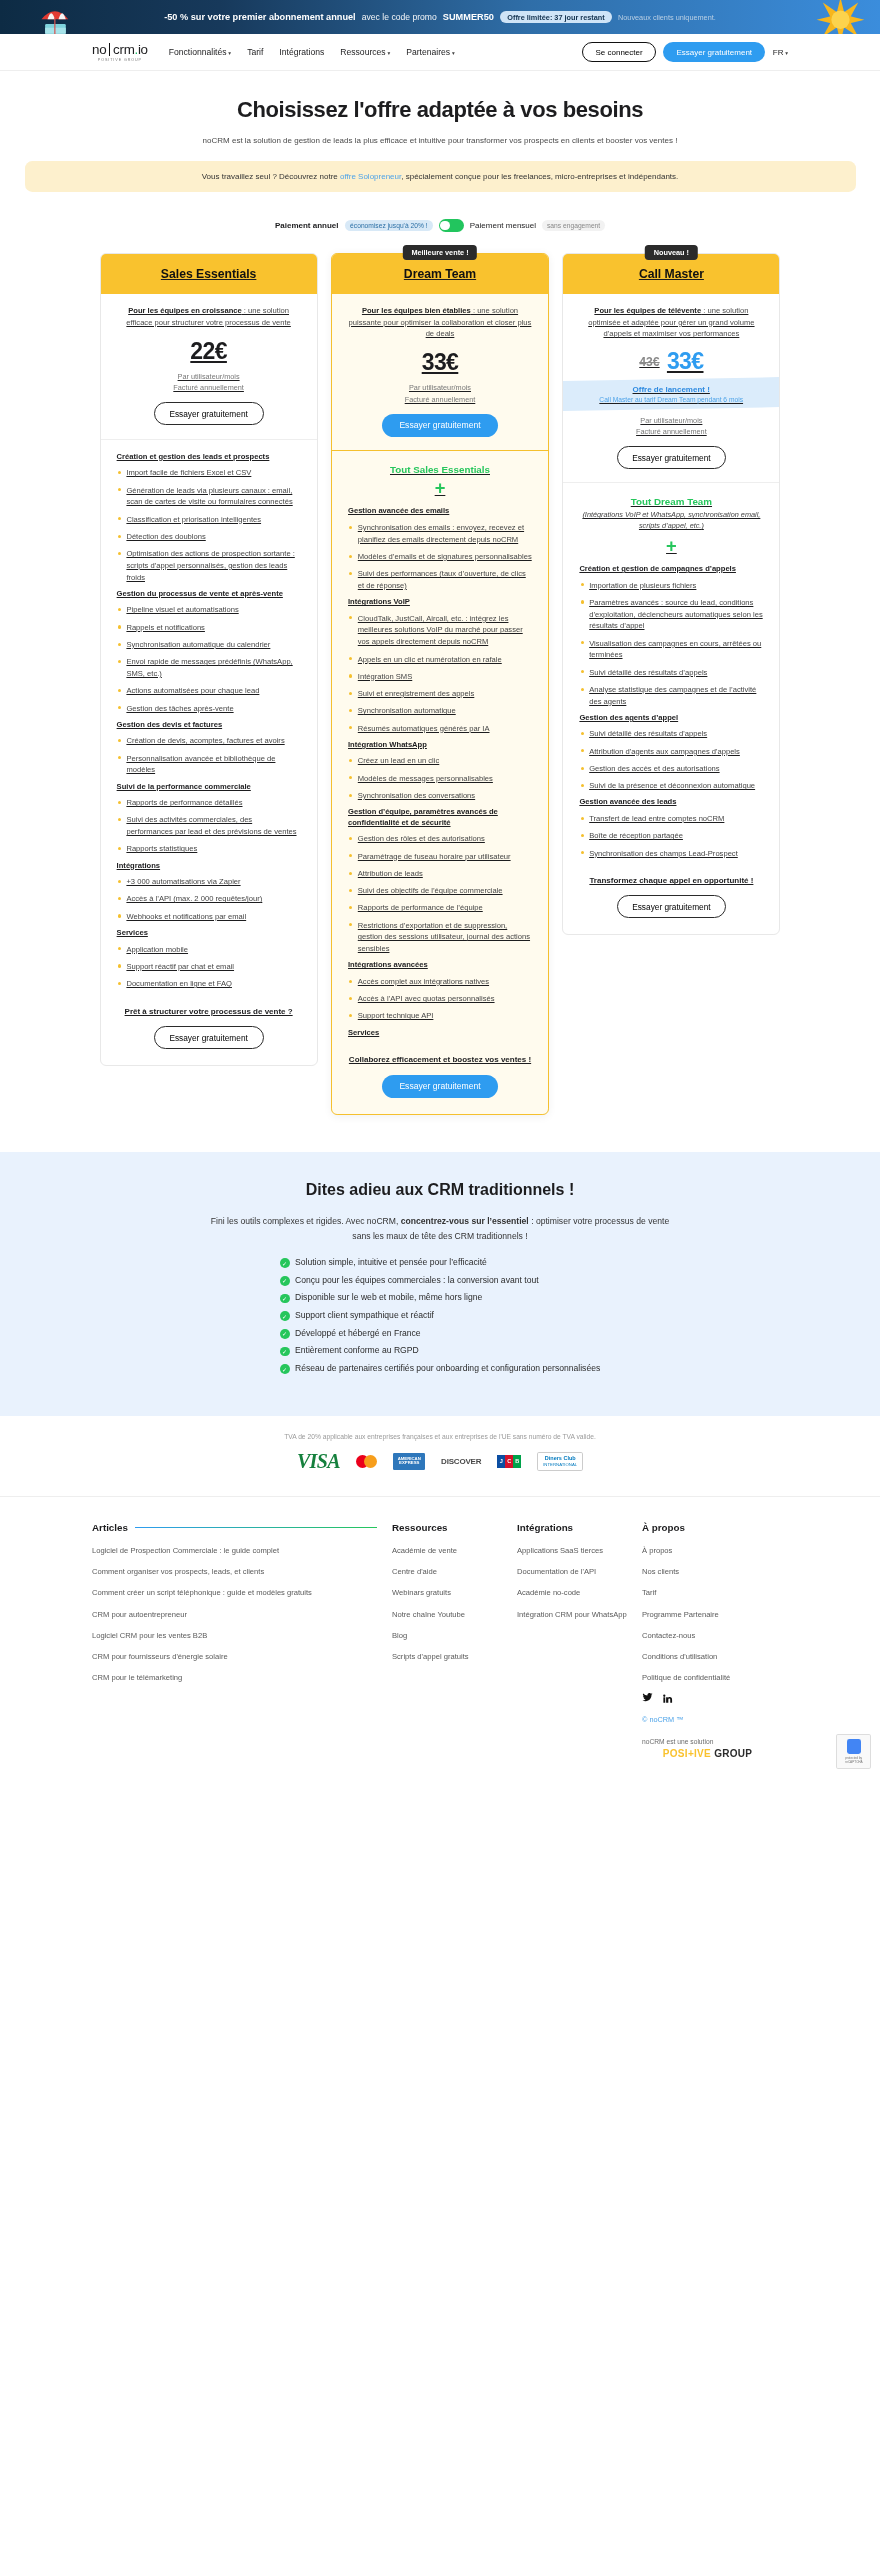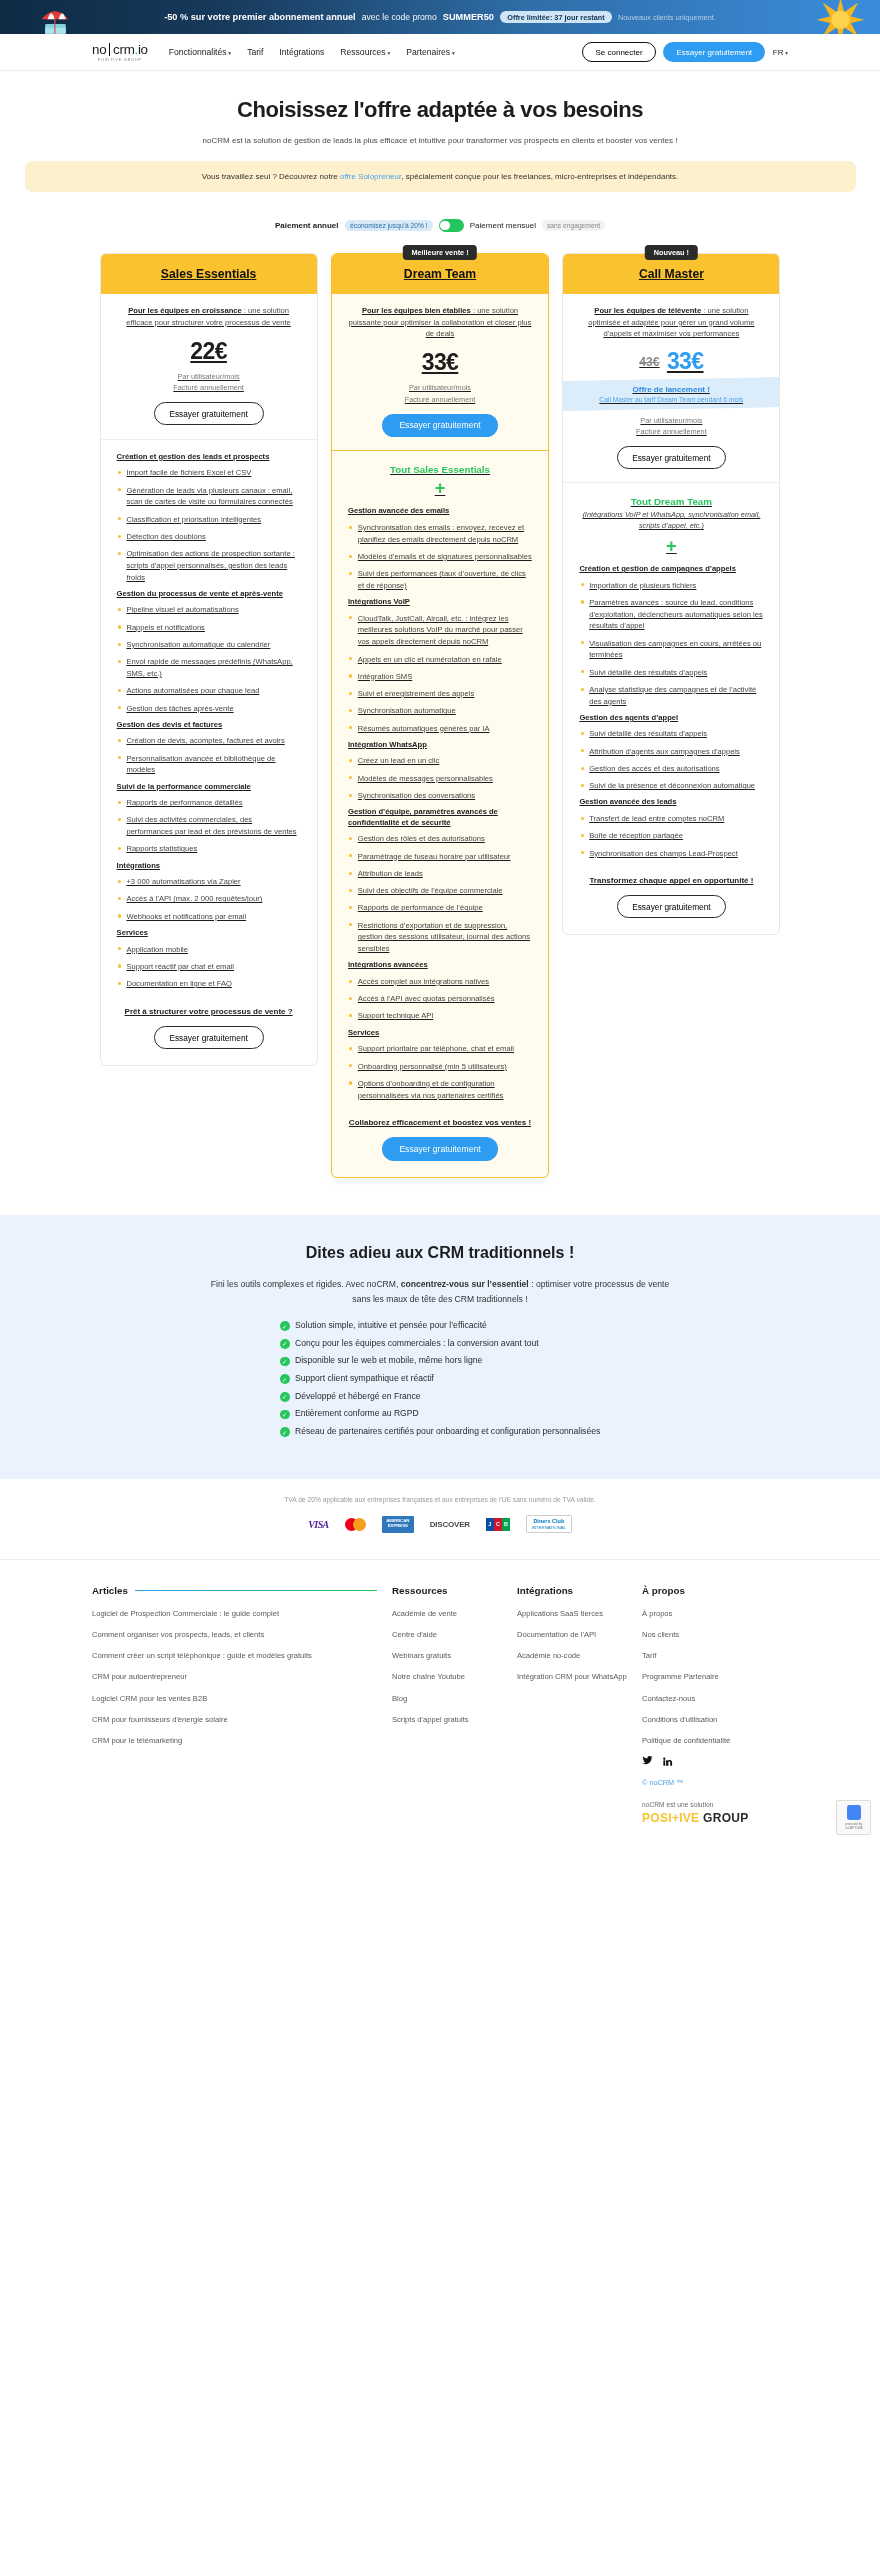"Support prioritaire par téléphone, chat" ul.feat { html: <ul> <li>Support prioritaire par téléphone, chat et email</li> <li>Onboarding personnalisé (min 5 utilisateurs)</li> <li>Options d’onboarding et de configuration personnalisées via nos partenaires certifiés</li> </ul> -> none }
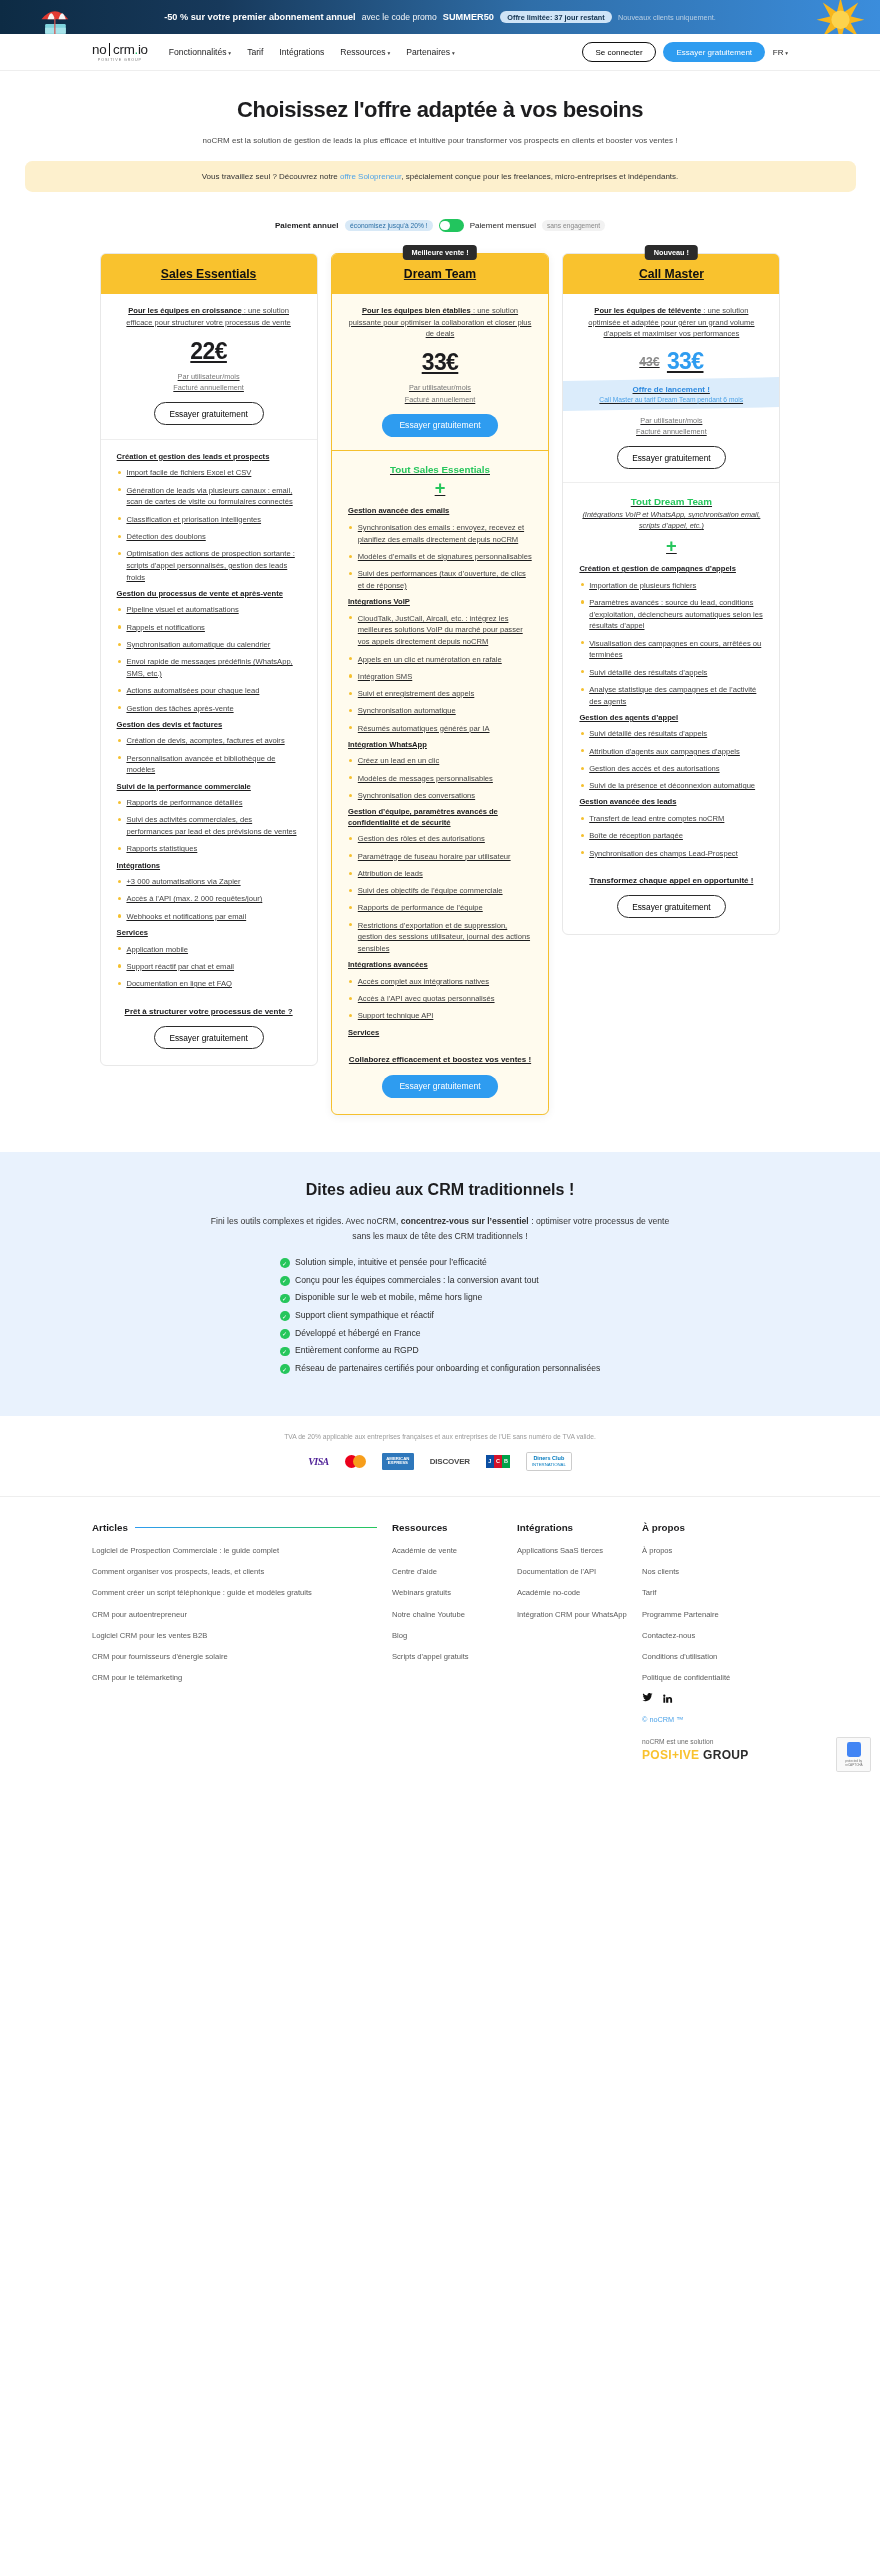"VISA" .visa { color: #4c1d95 -> #15803d; font-size: 10px -> 20px }
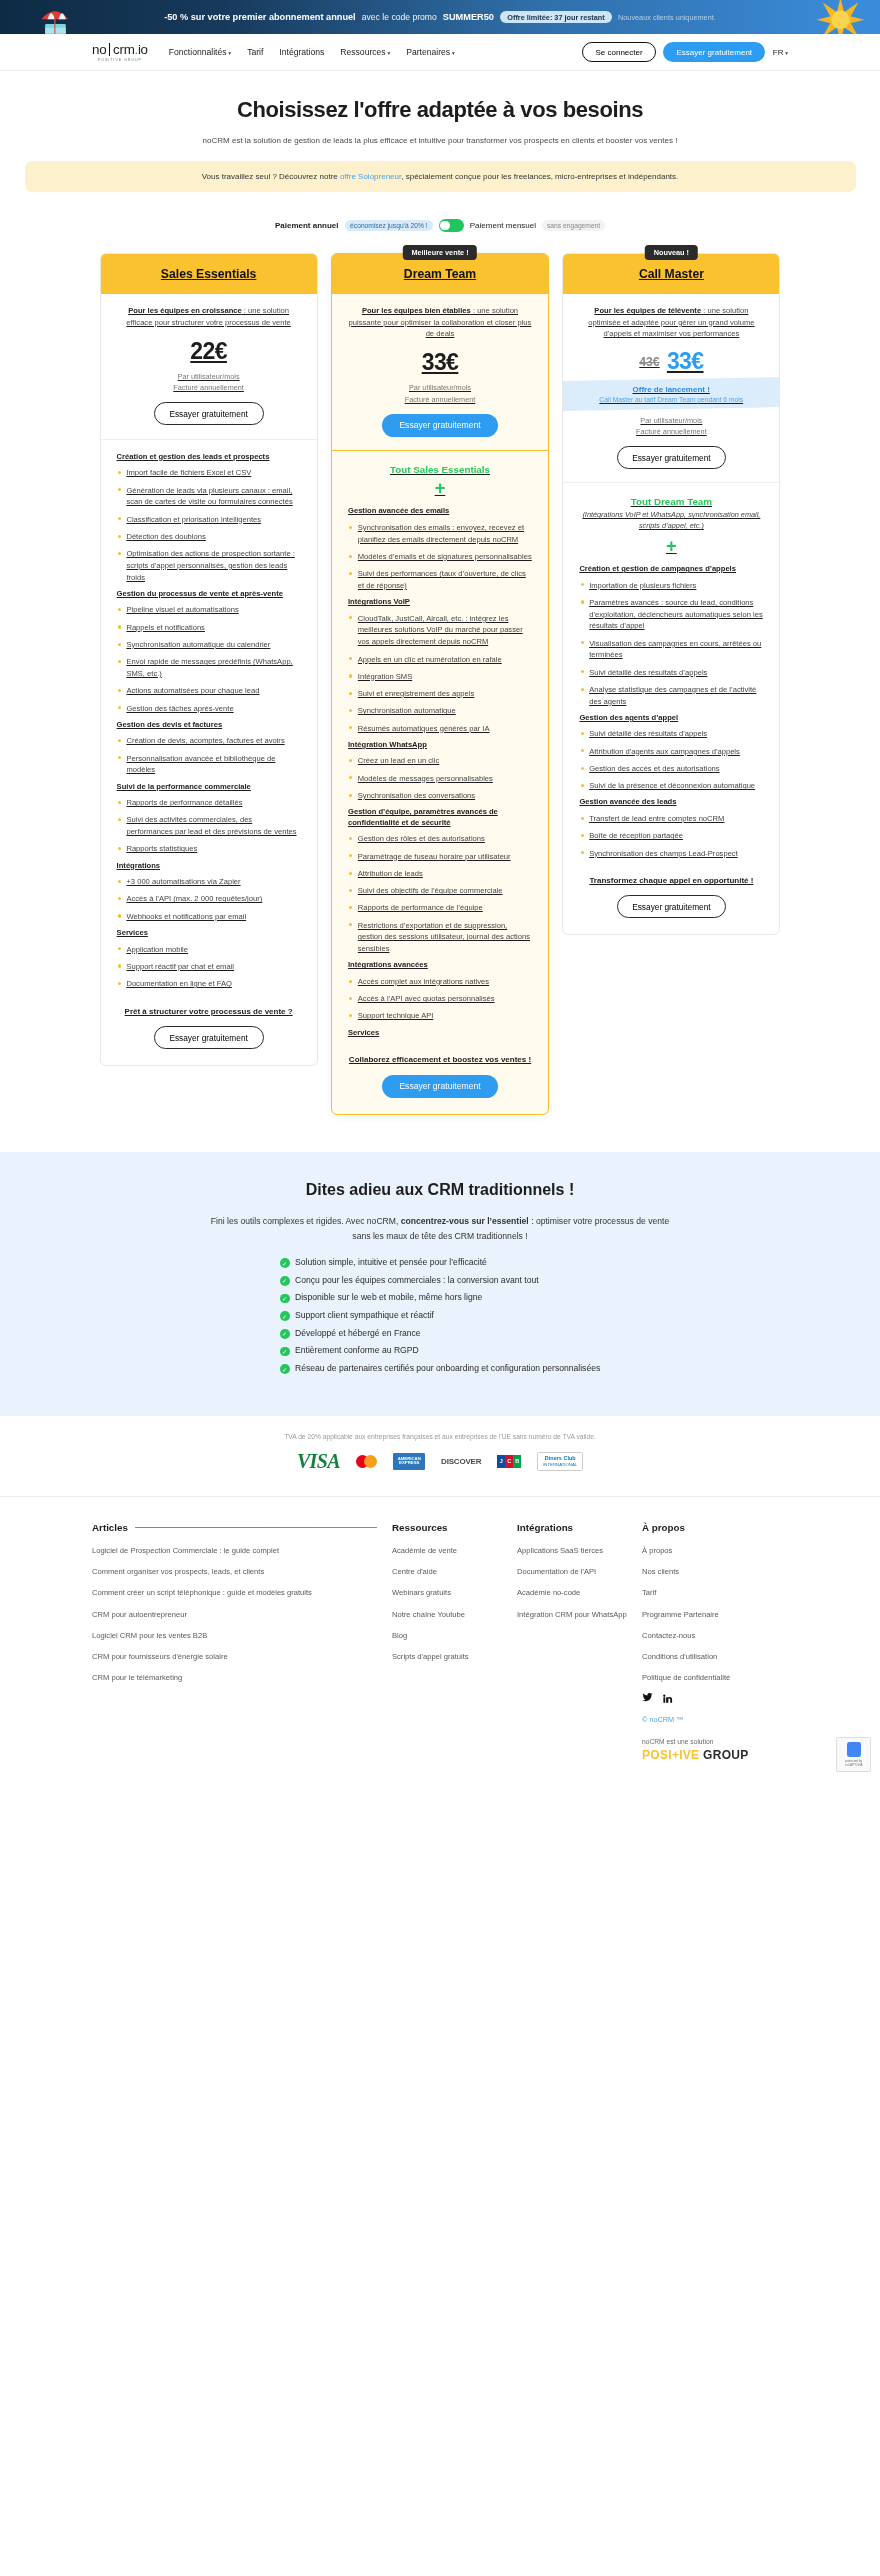"POSI+IVE GROUP" .pg { font-size: 12px -> 10px; text-align: none -> right }
